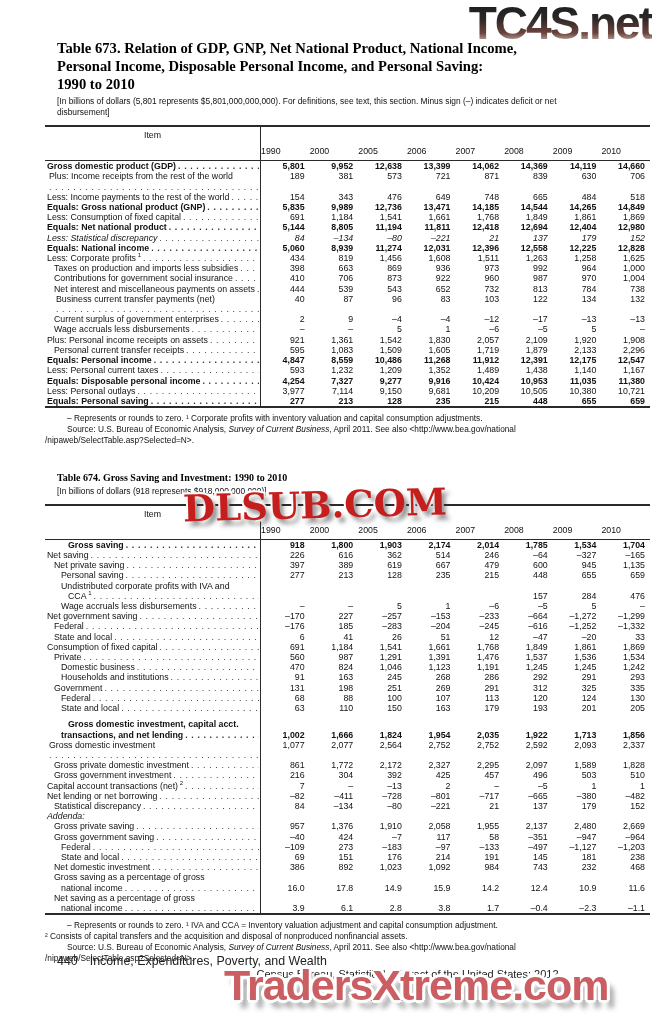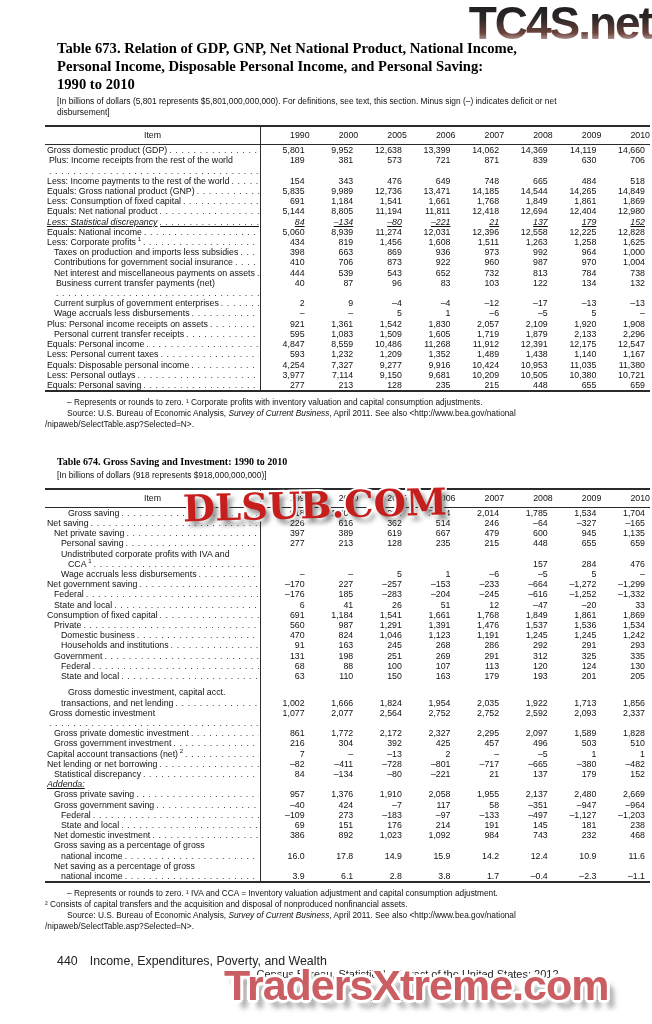"1990" .thead .cell { margin-top: none -> 16px; text-align: right -> left }
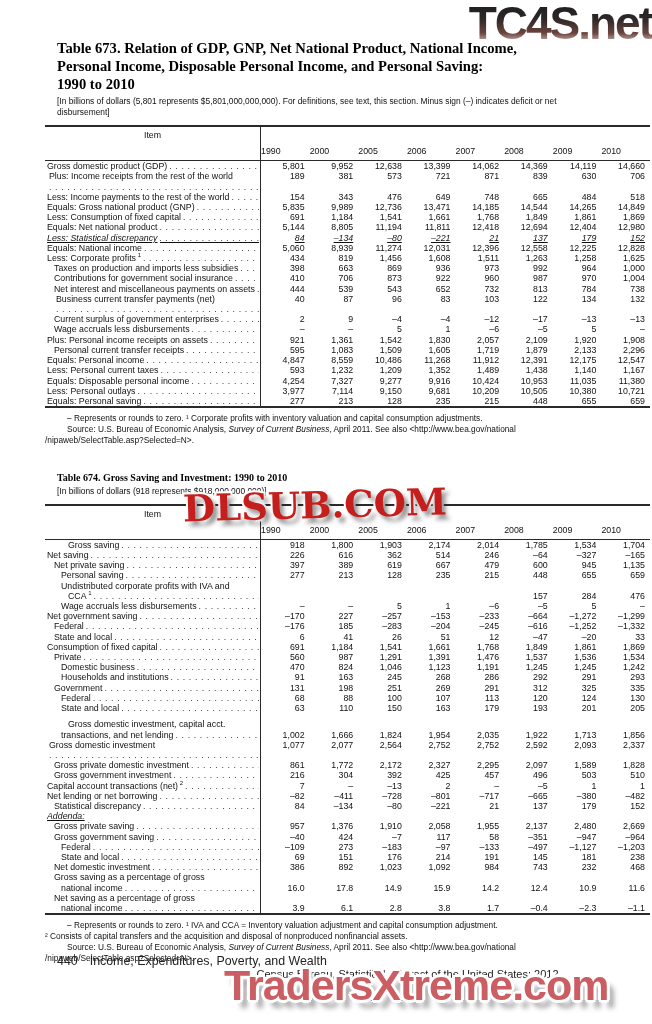"Gross domestic product (GDP)" .b { font-weight: normal -> bold }
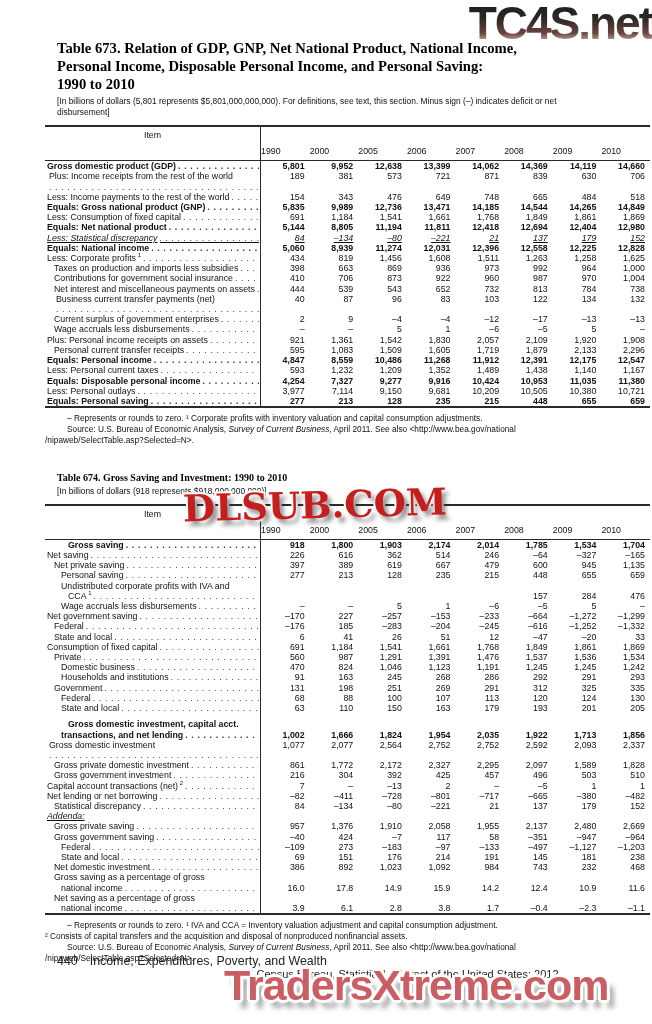"Less: Statistical discrepancy" .i { text-decoration: underline -> none }
